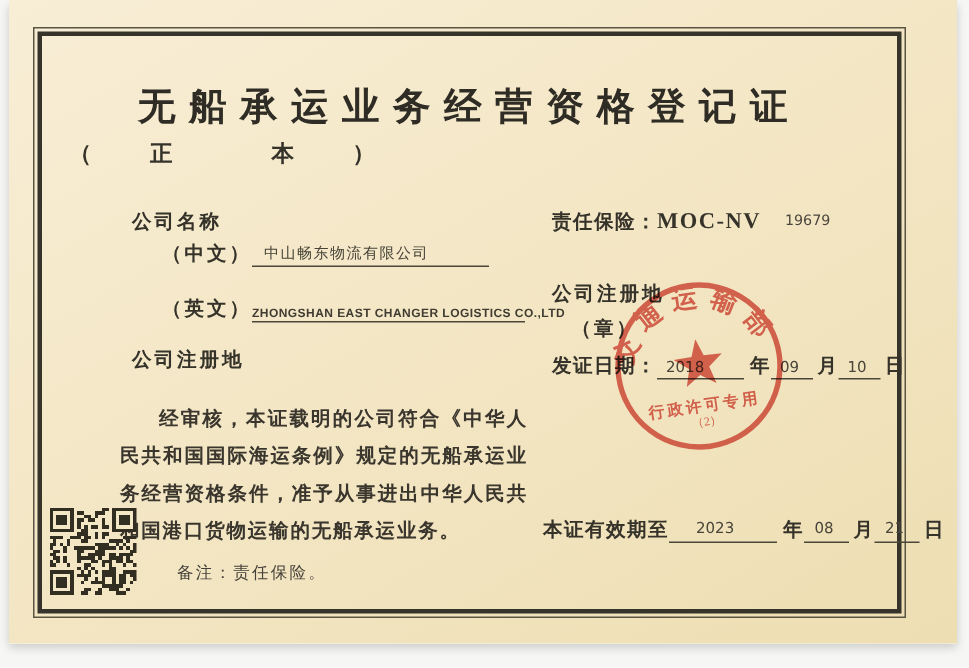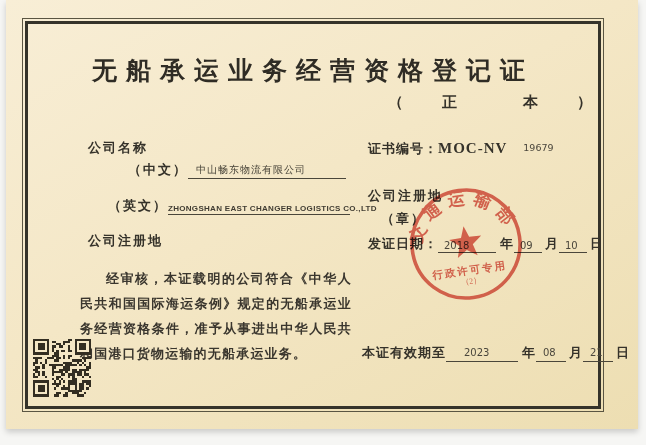"（ 正 本 ）" .subtitle { padding-left: none -> 24px; text-align: right -> left }
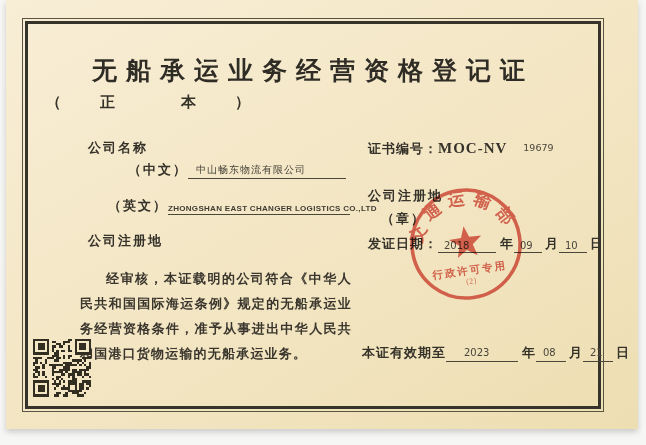"证书编号：" span.lbl { text: 证书编号 -> 责任保险 }
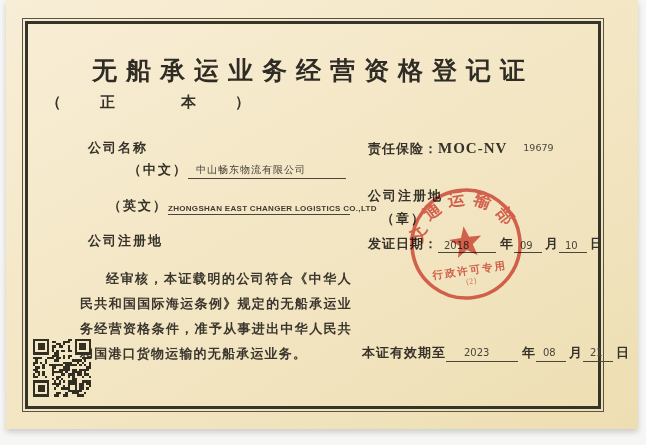"（中文）" div.abs { margin-left: 20px -> none }
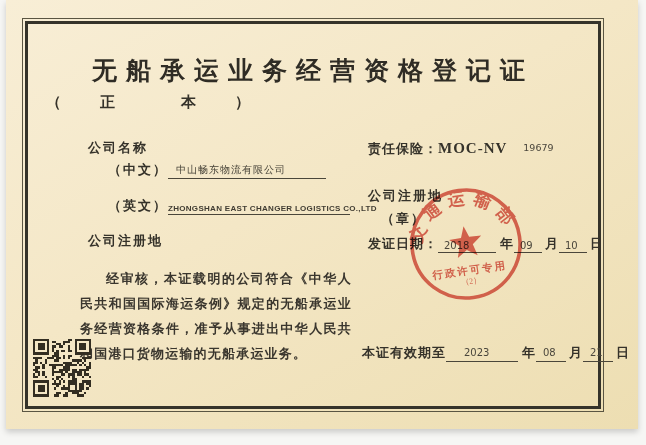"备注：责任保险。" div.remarks { html: none -> <div>备注：责任保险。</div> }
